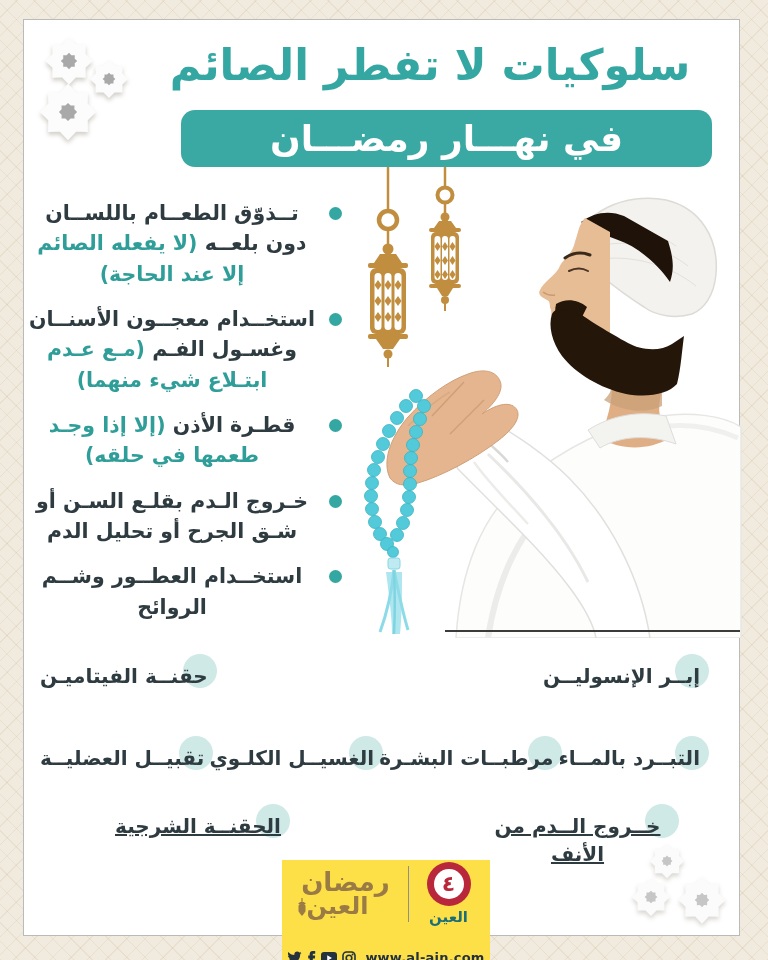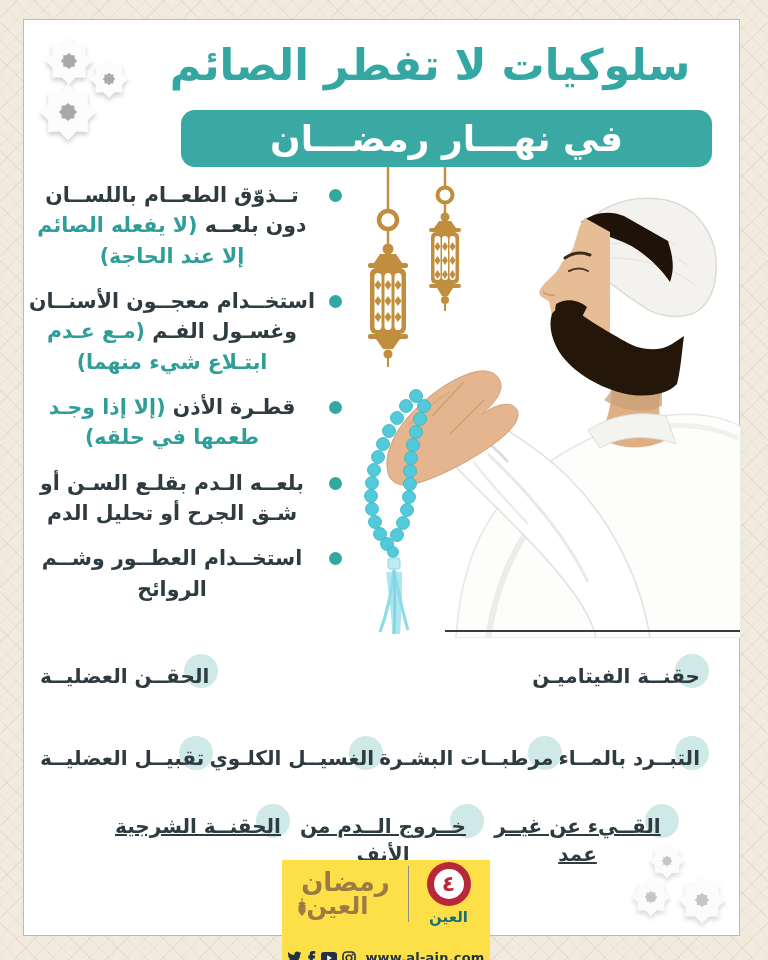"تــذوّق الطعــام باللســان دون بلعــه" .bullets { top: 180px -> 198px }
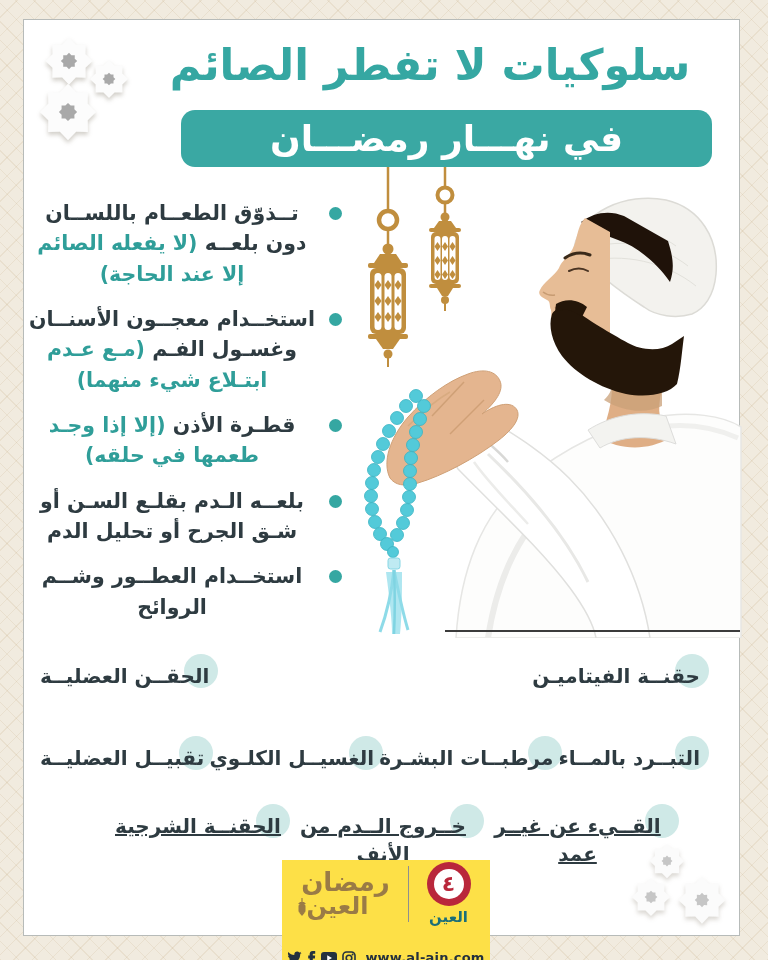"بلعــه الـدم بقلـع السـن أو" span.main { text: بلعــه -> خـروج }
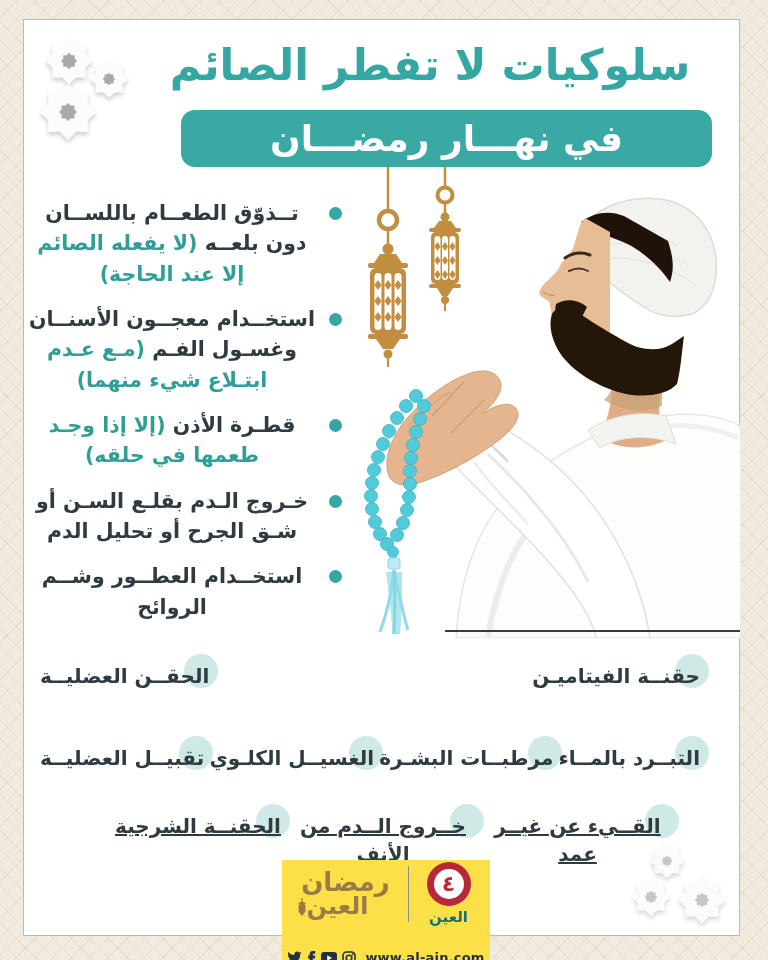"الحقــن العضليــة" div.grid-item { html: <div><span></span><span>الحقــن العضليــة</span></div> -> none }
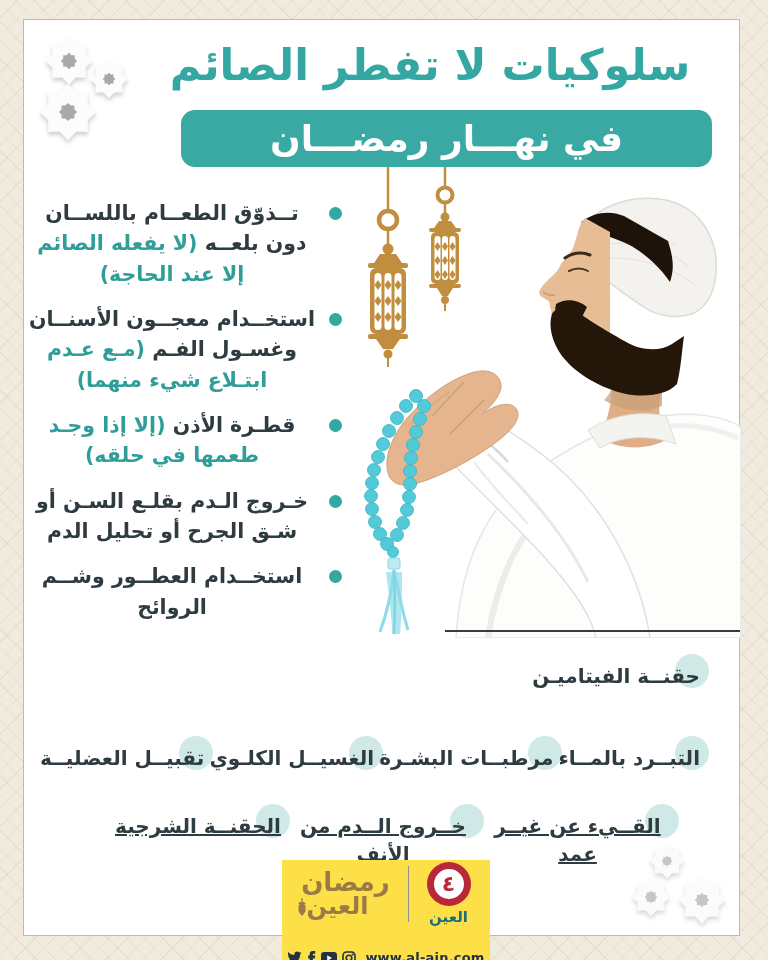"إبــر الإنسوليــن" div.grid-item { html: none -> <div><span></span><span>إبــر الإنسوليــن</span></div> }
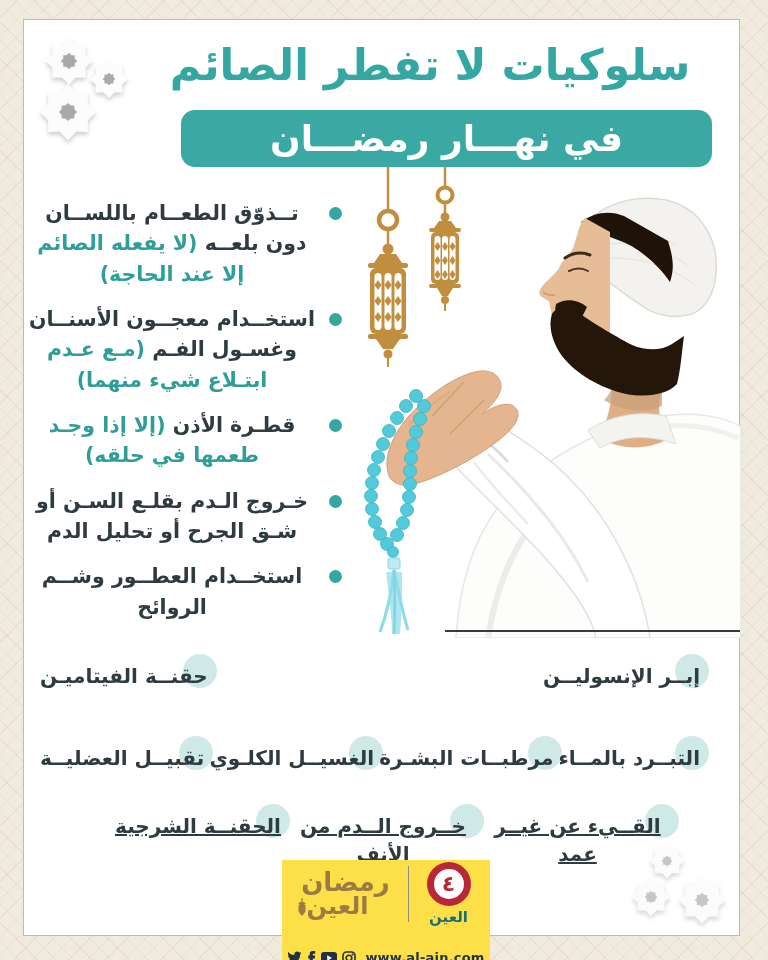"القــيء عن غيــر عمد" div.grid-item { html: <div><span></span><span>القــيء عن غيــر عمد</span></div> -> none }
